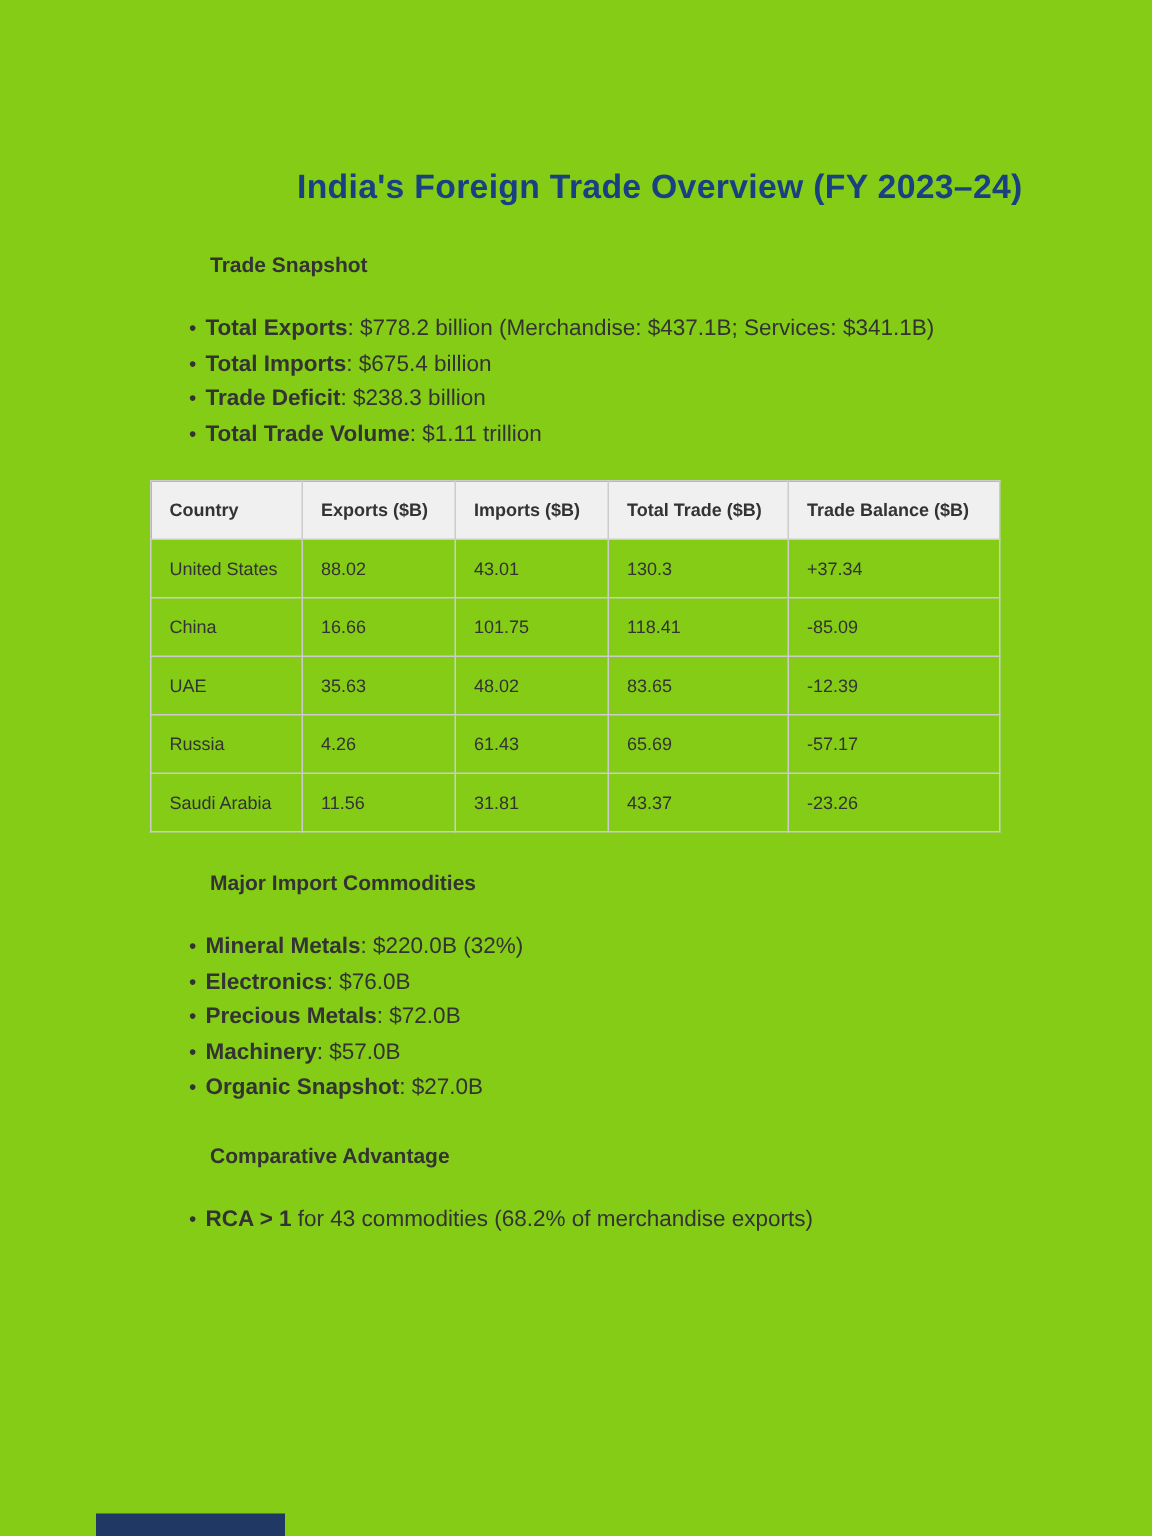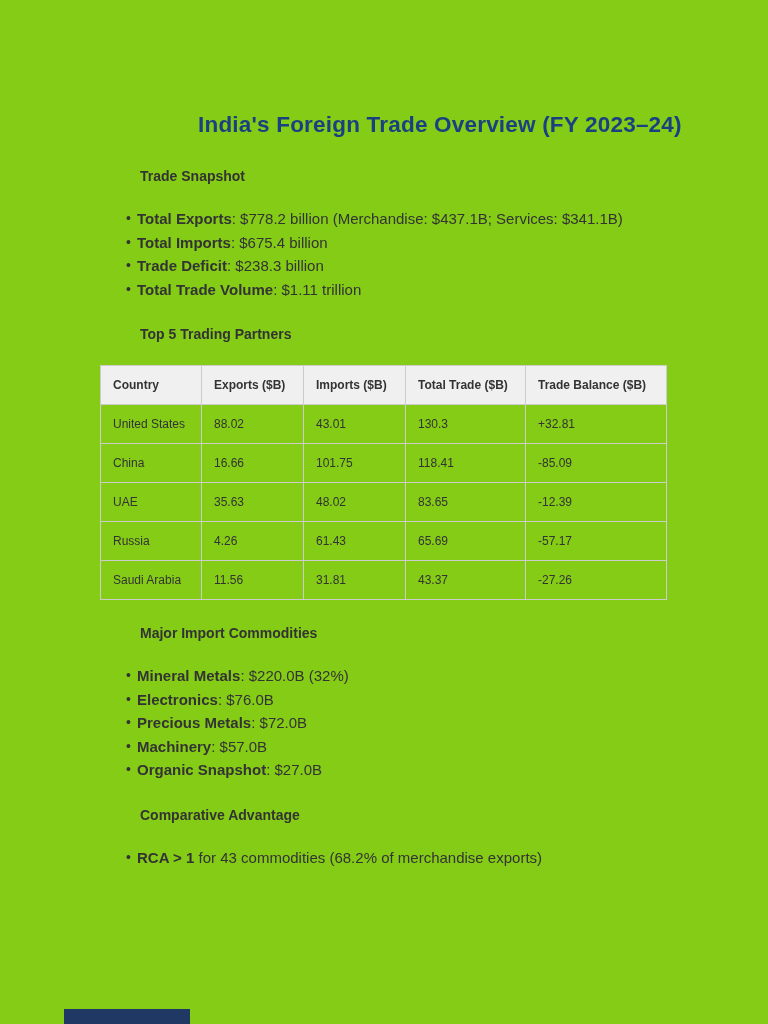"Top 5 Trading Partners" h2.section-heading { html: <h2>Top 5 Trading Partners</h2> -> none }
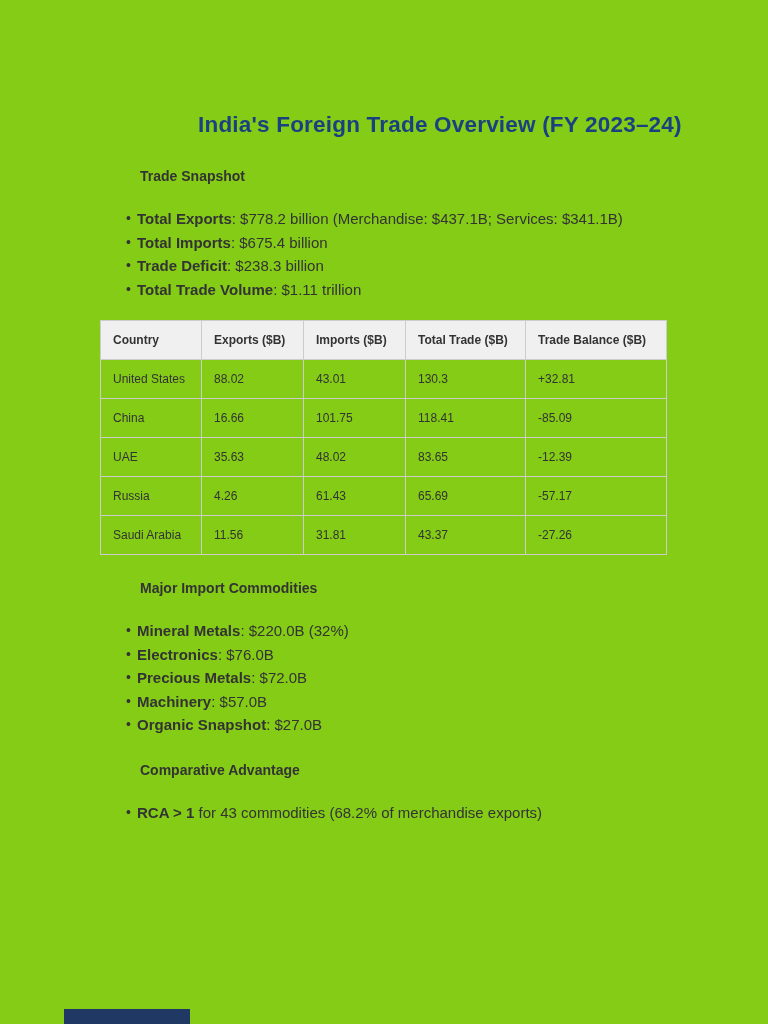"+32.81" td { text: +32.81 -> +37.34 }
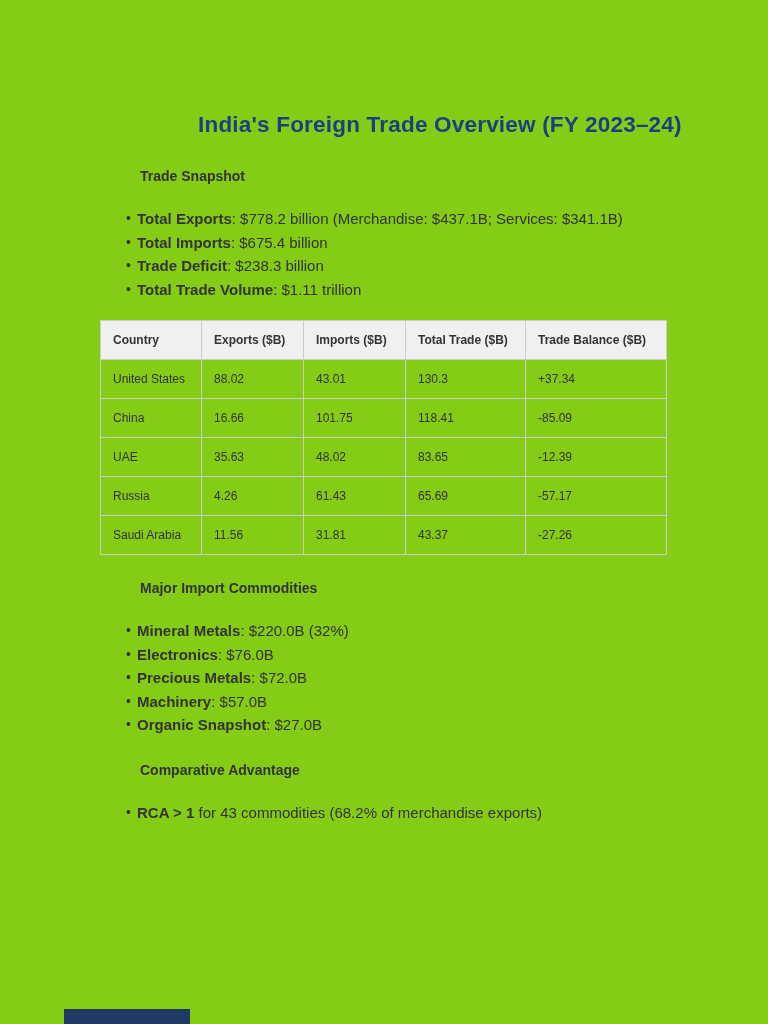"-27.26" td { text: -27.26 -> -23.26 }
